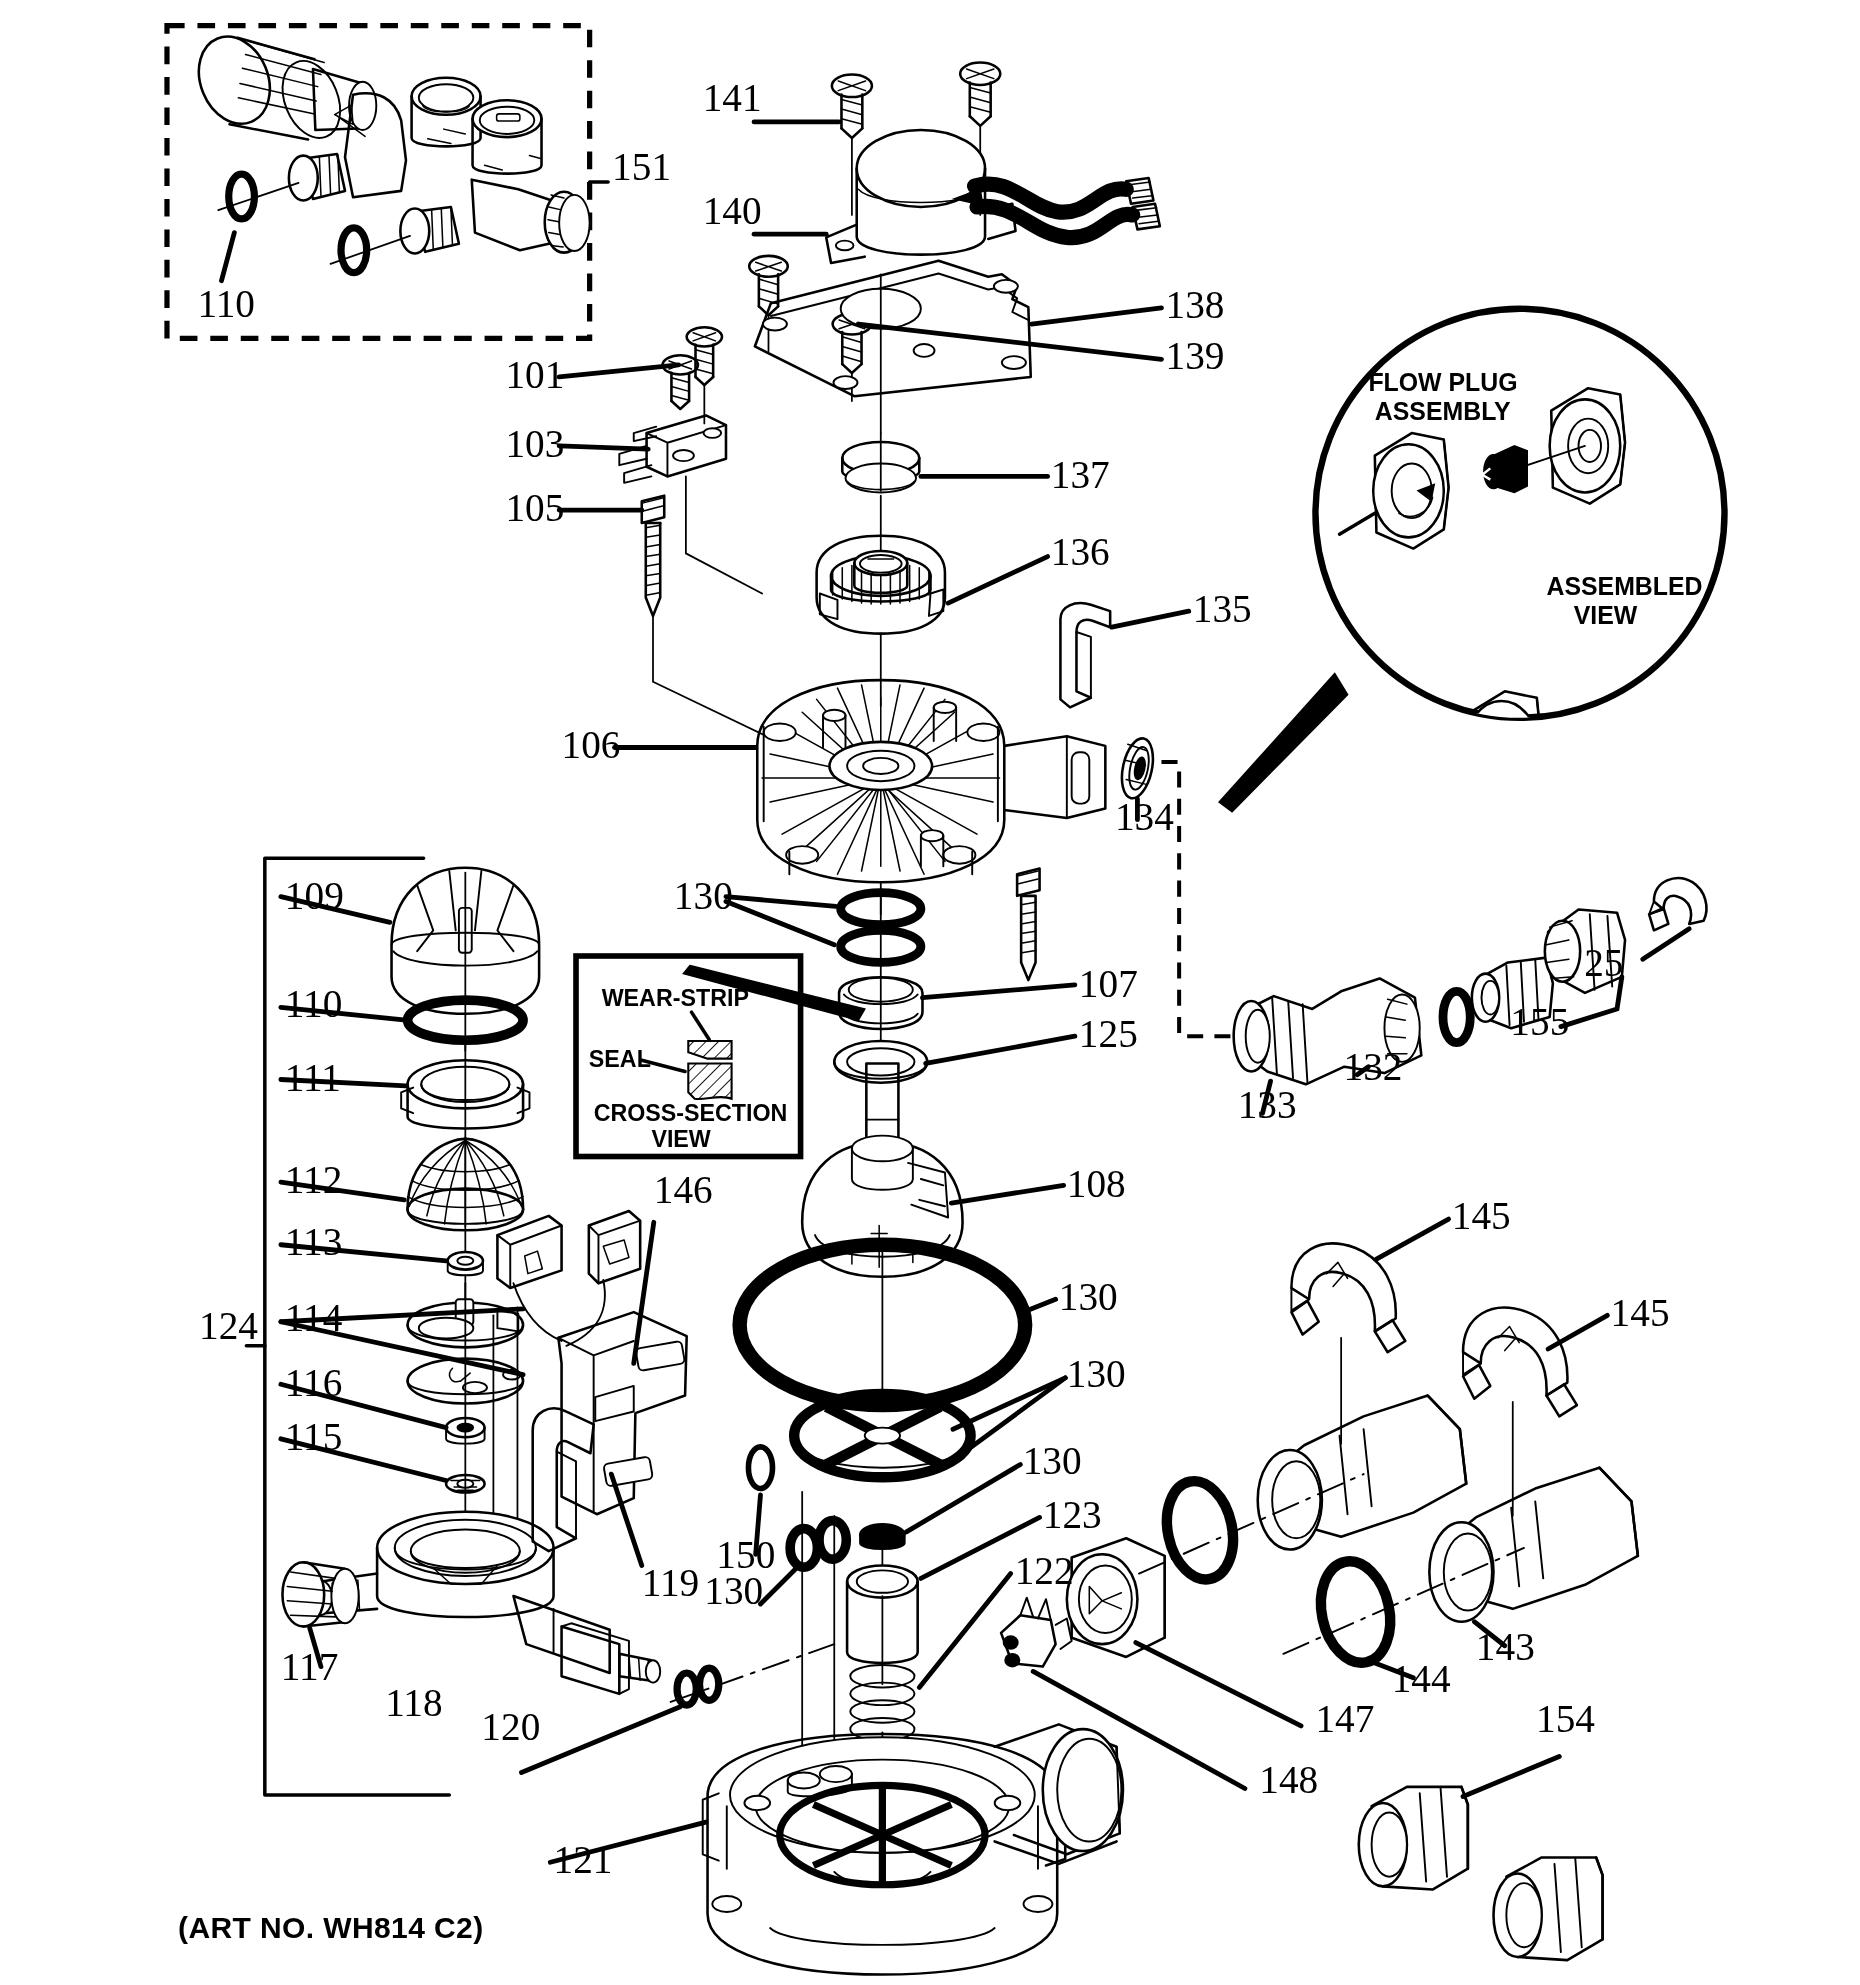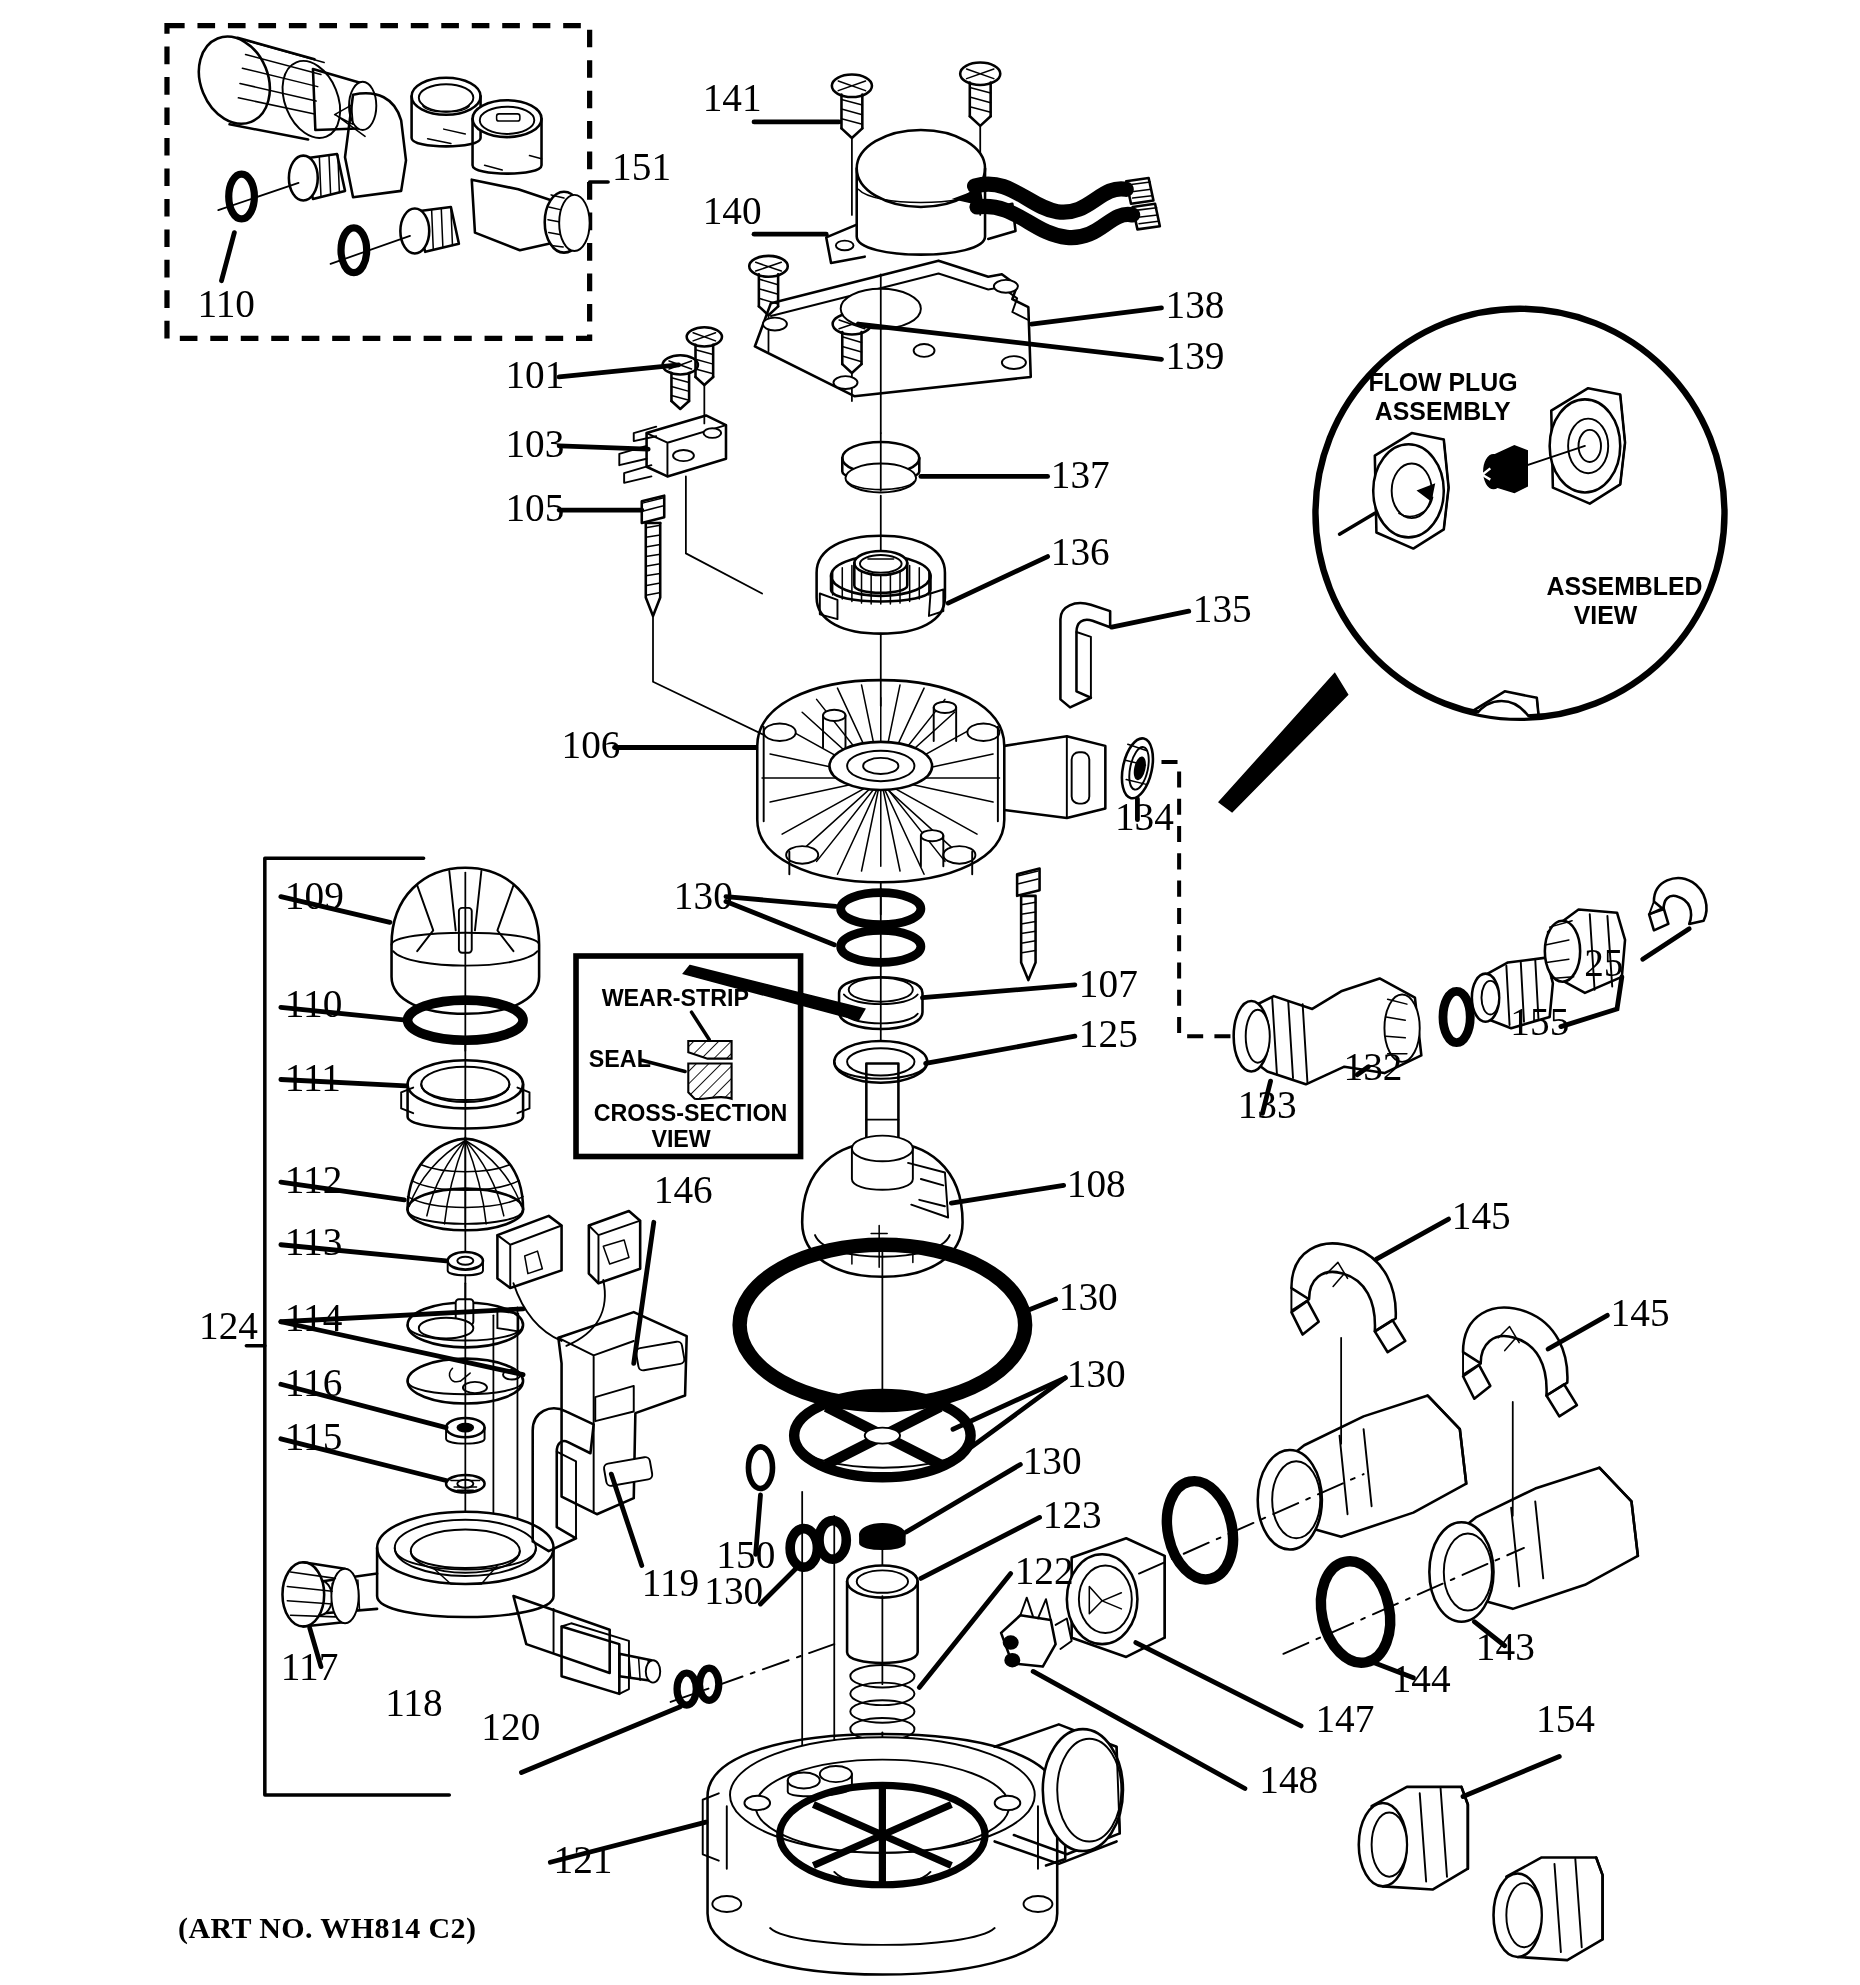"(ART NO. WH814 C2)" #artno { font-family: Liberation Serif, serif -> Liberation Sans, sans-serif }
